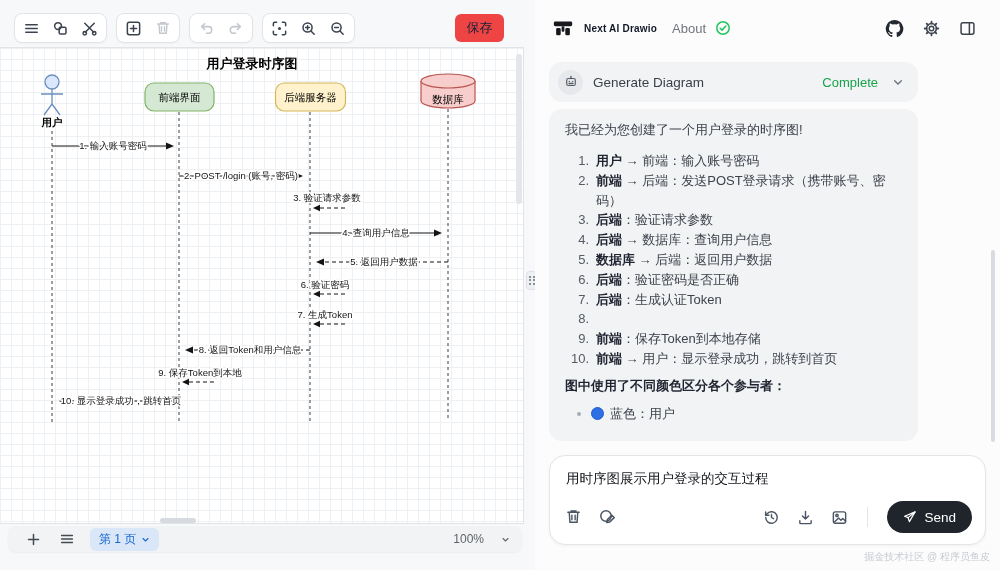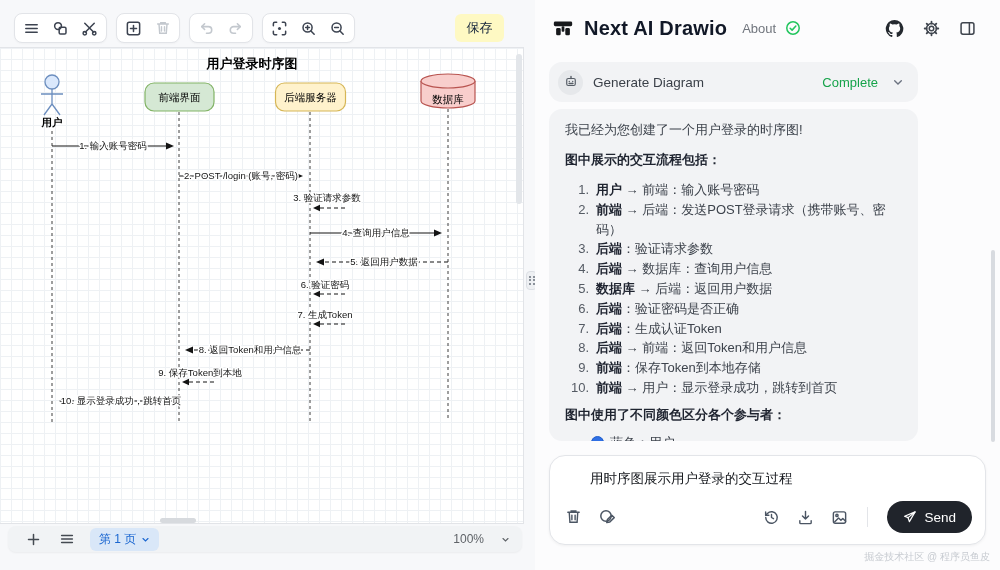"保存" .save-btn { background: #fef9c3 -> #ef4444 }
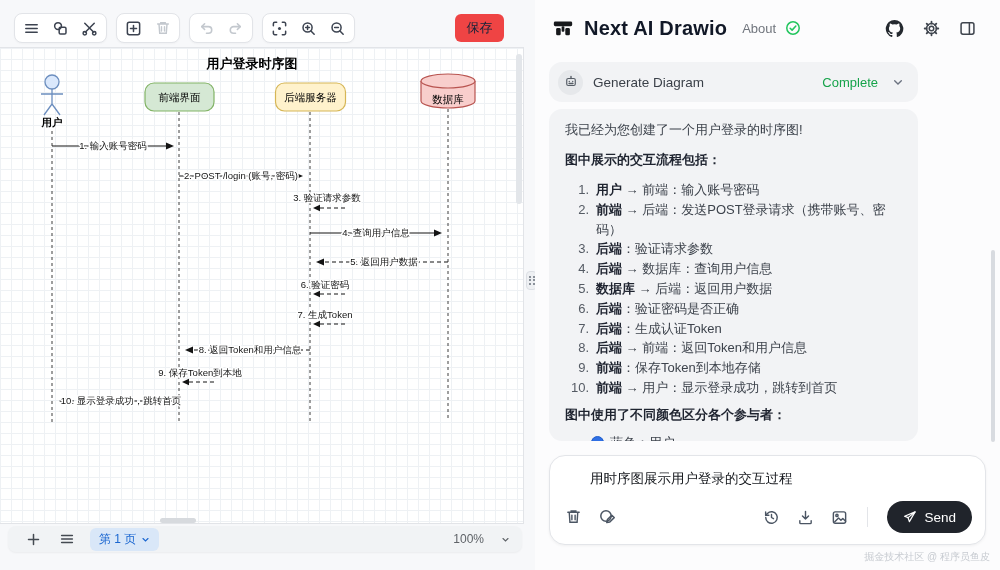"Next AI Drawio" .app-title { font-size: 20px -> 10px }
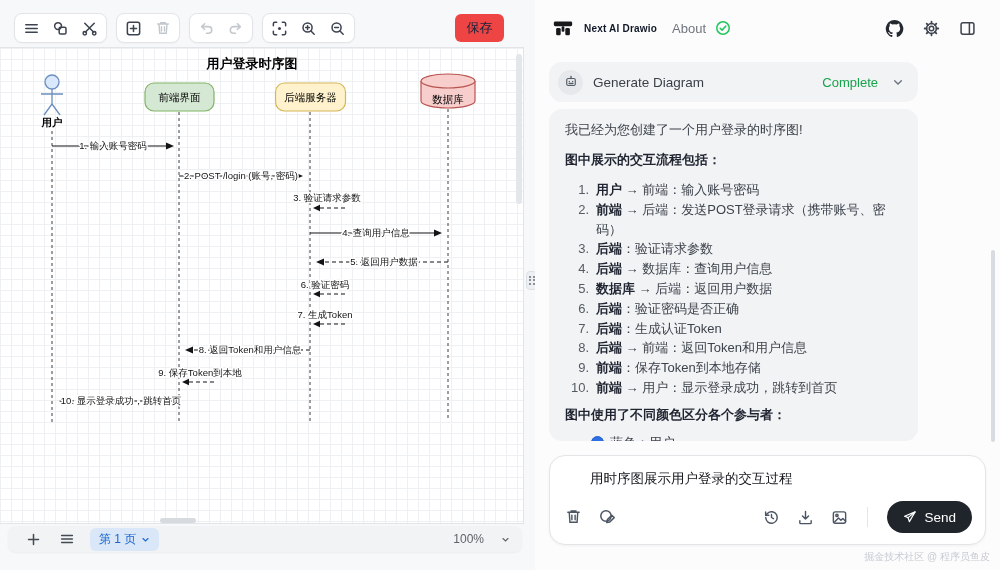"图中展示的交互流程包括：" h3 { html: <h3>图中展示的交互流程包括：</h3> -> none }
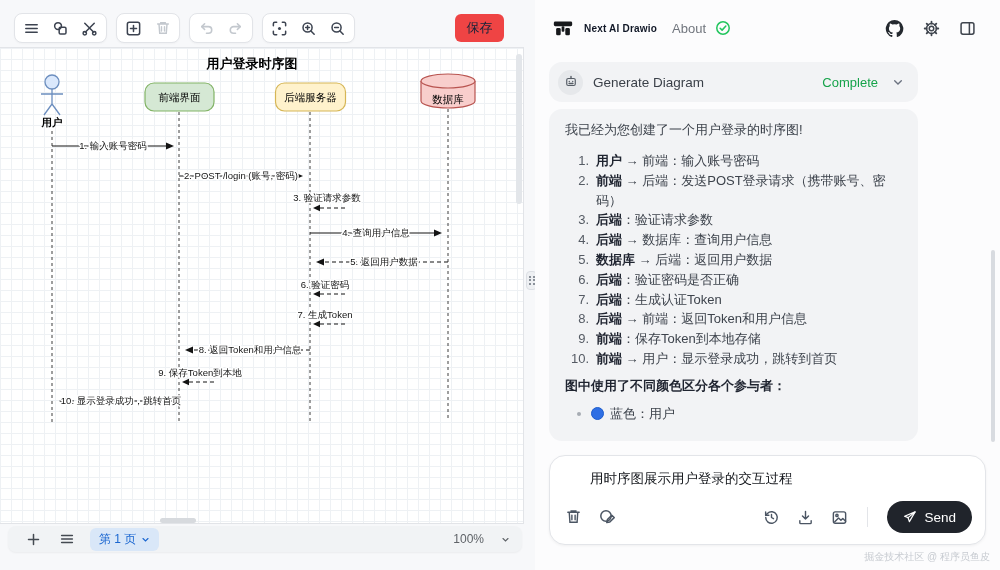"后端 → 前端：返回Token和用户信息" span { html: <span><b>后端</b><span> → 前端：返回Token和用户信息</span></span> -> none }
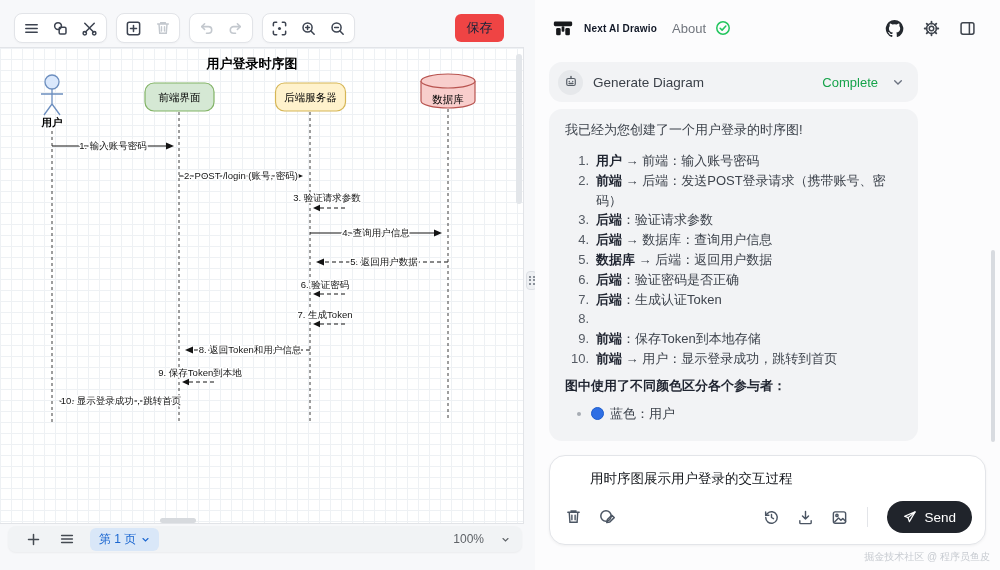"用时序图展示用户登录的交互过程" .input-card { padding-left: 24px -> none }
